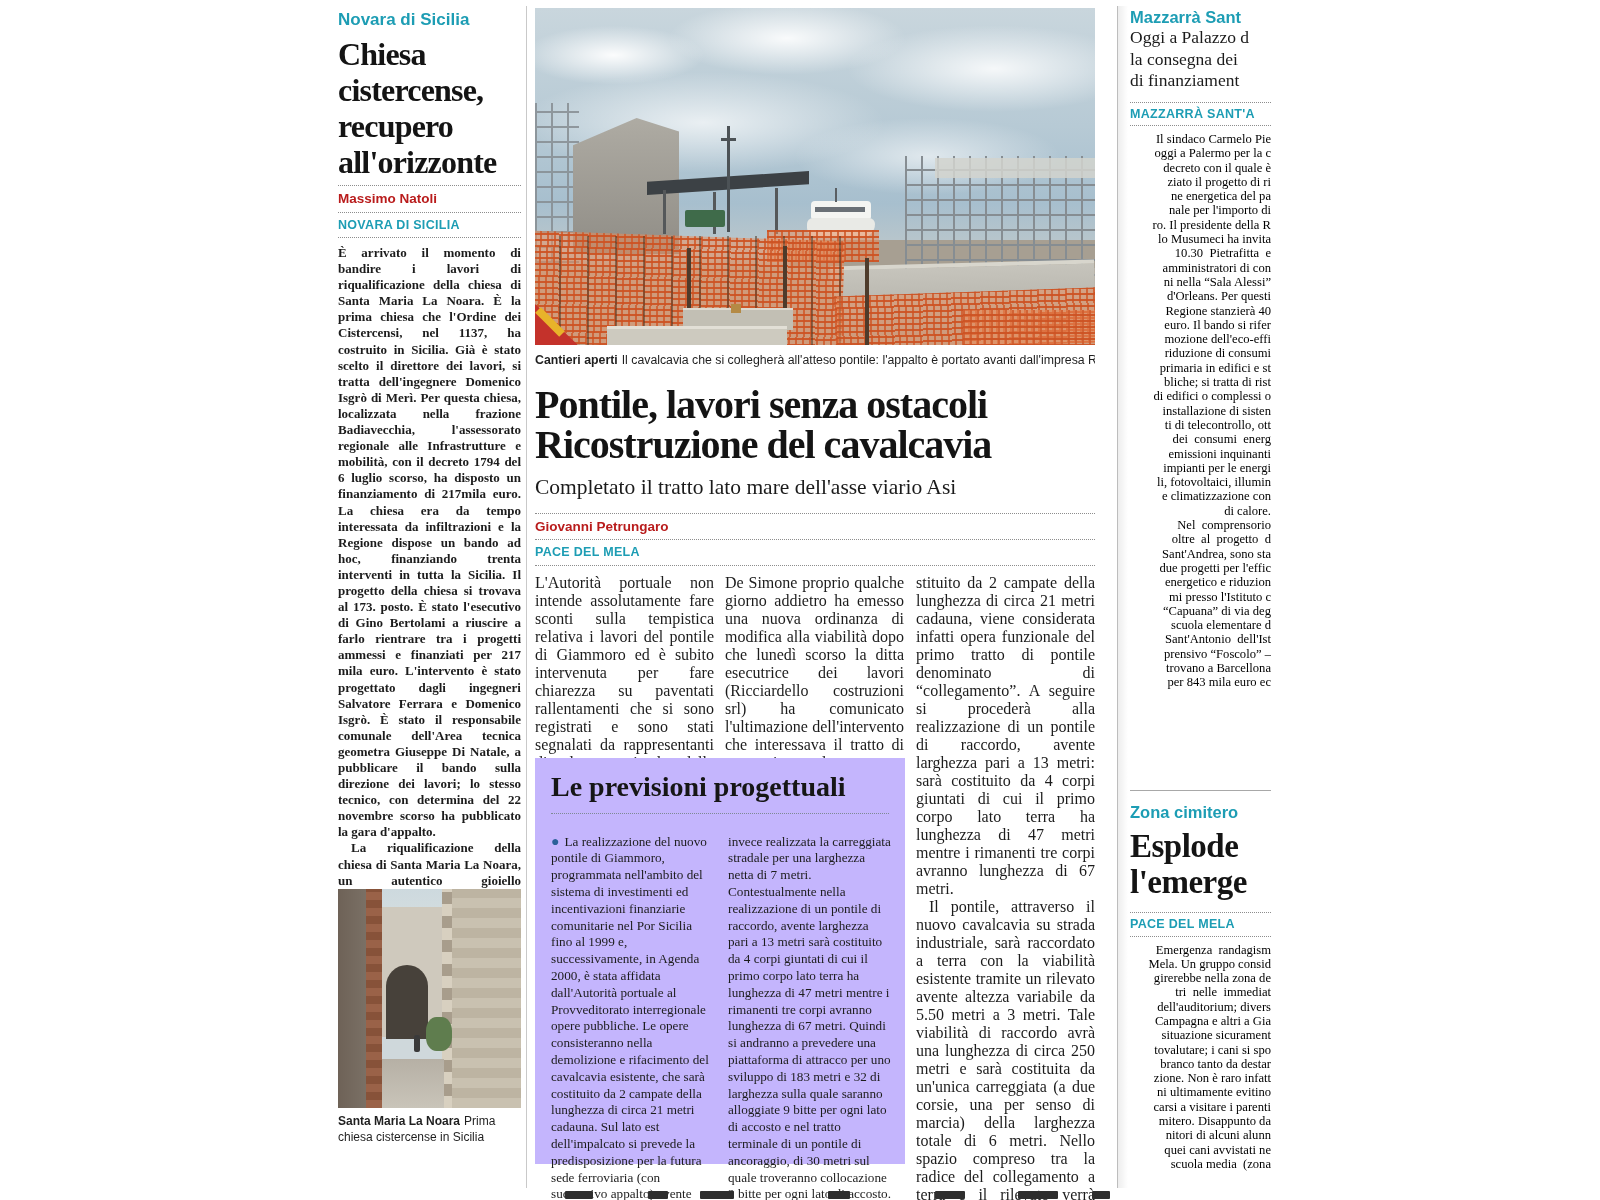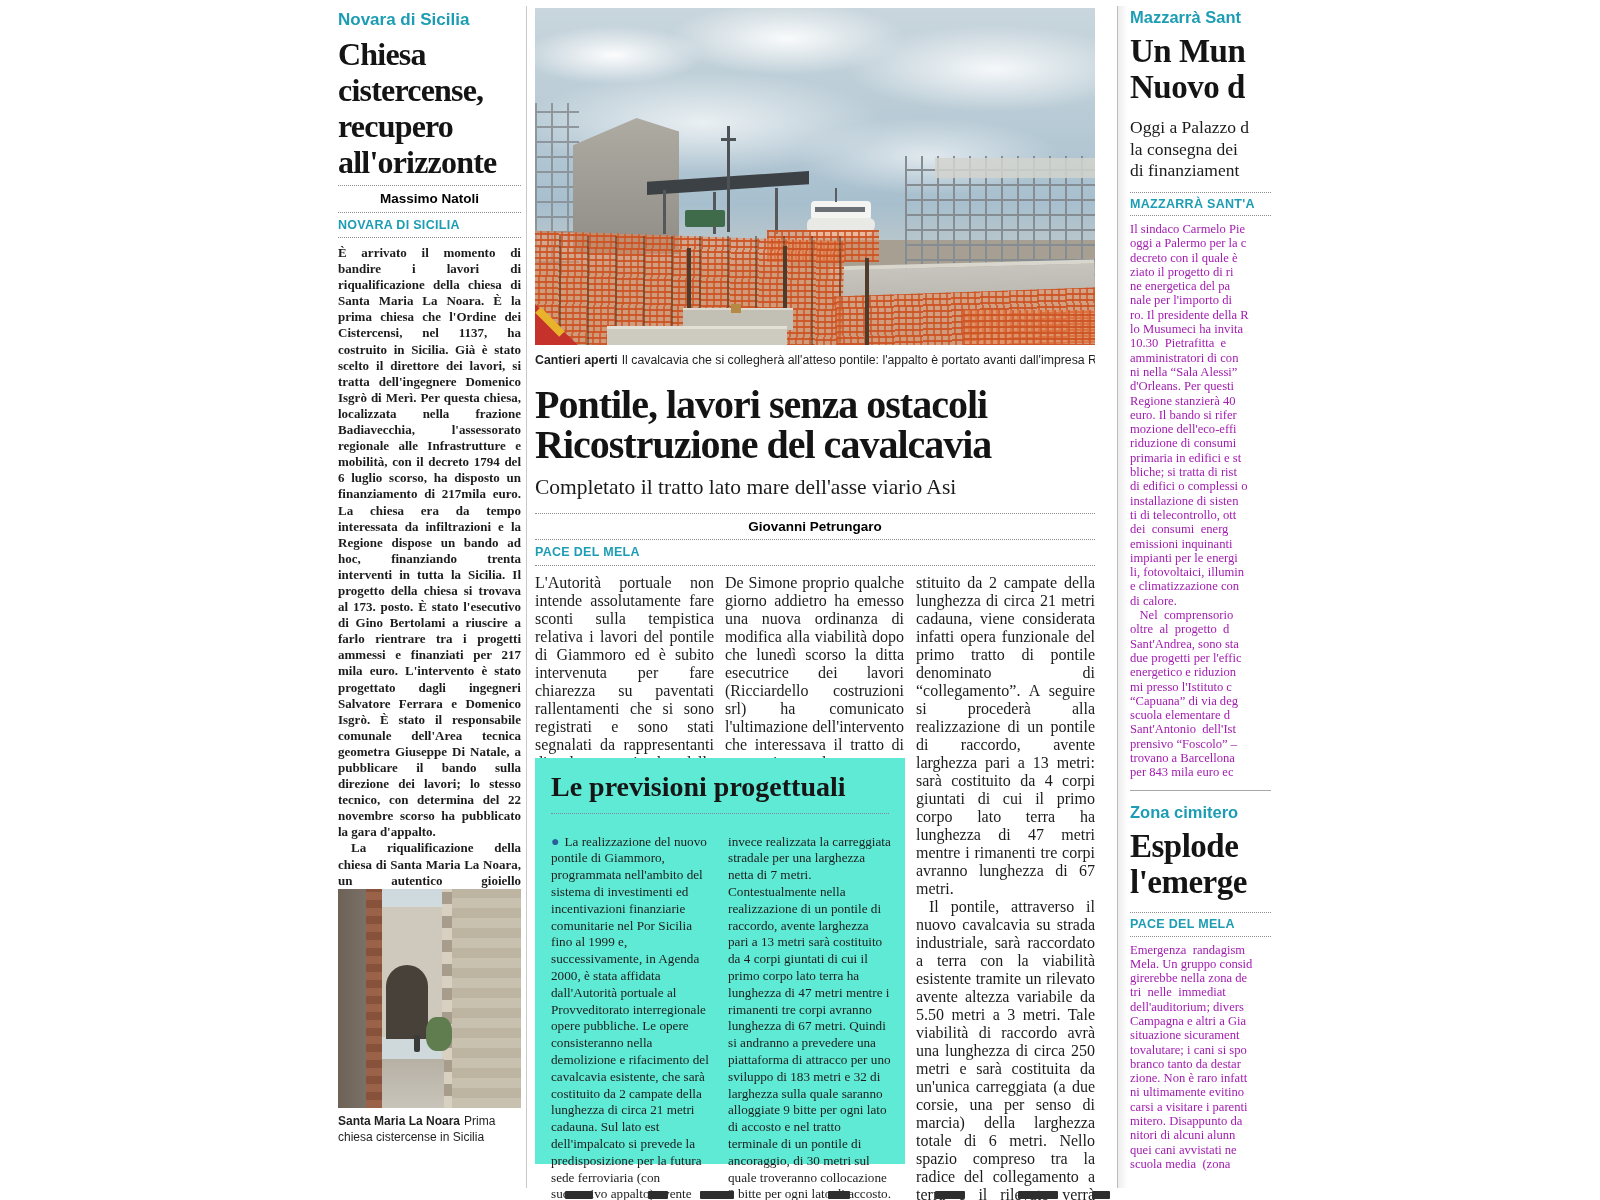"Un Mun" div.headline { html: <div>Un Mun Nuovo d</div> -> none }
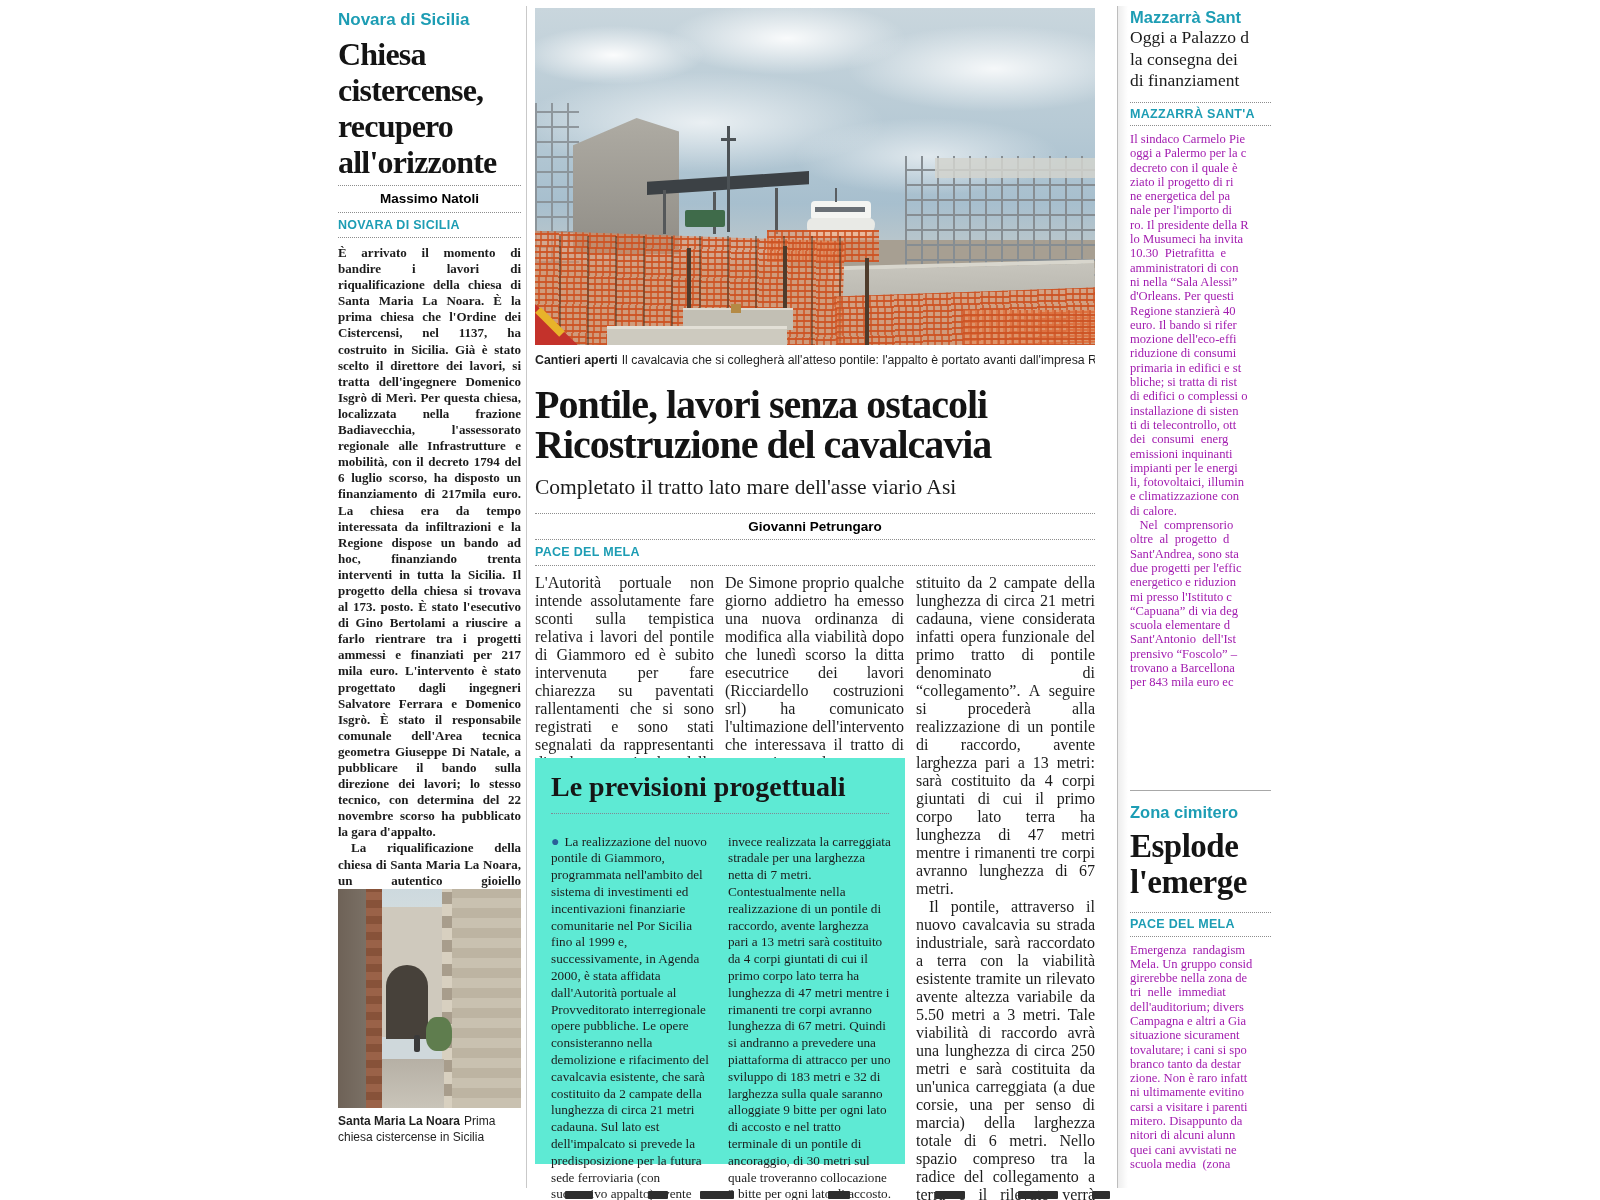"Il sindaco Carmelo Pie" .rbody { color: #a21caf -> #000000; text-align: none -> right }
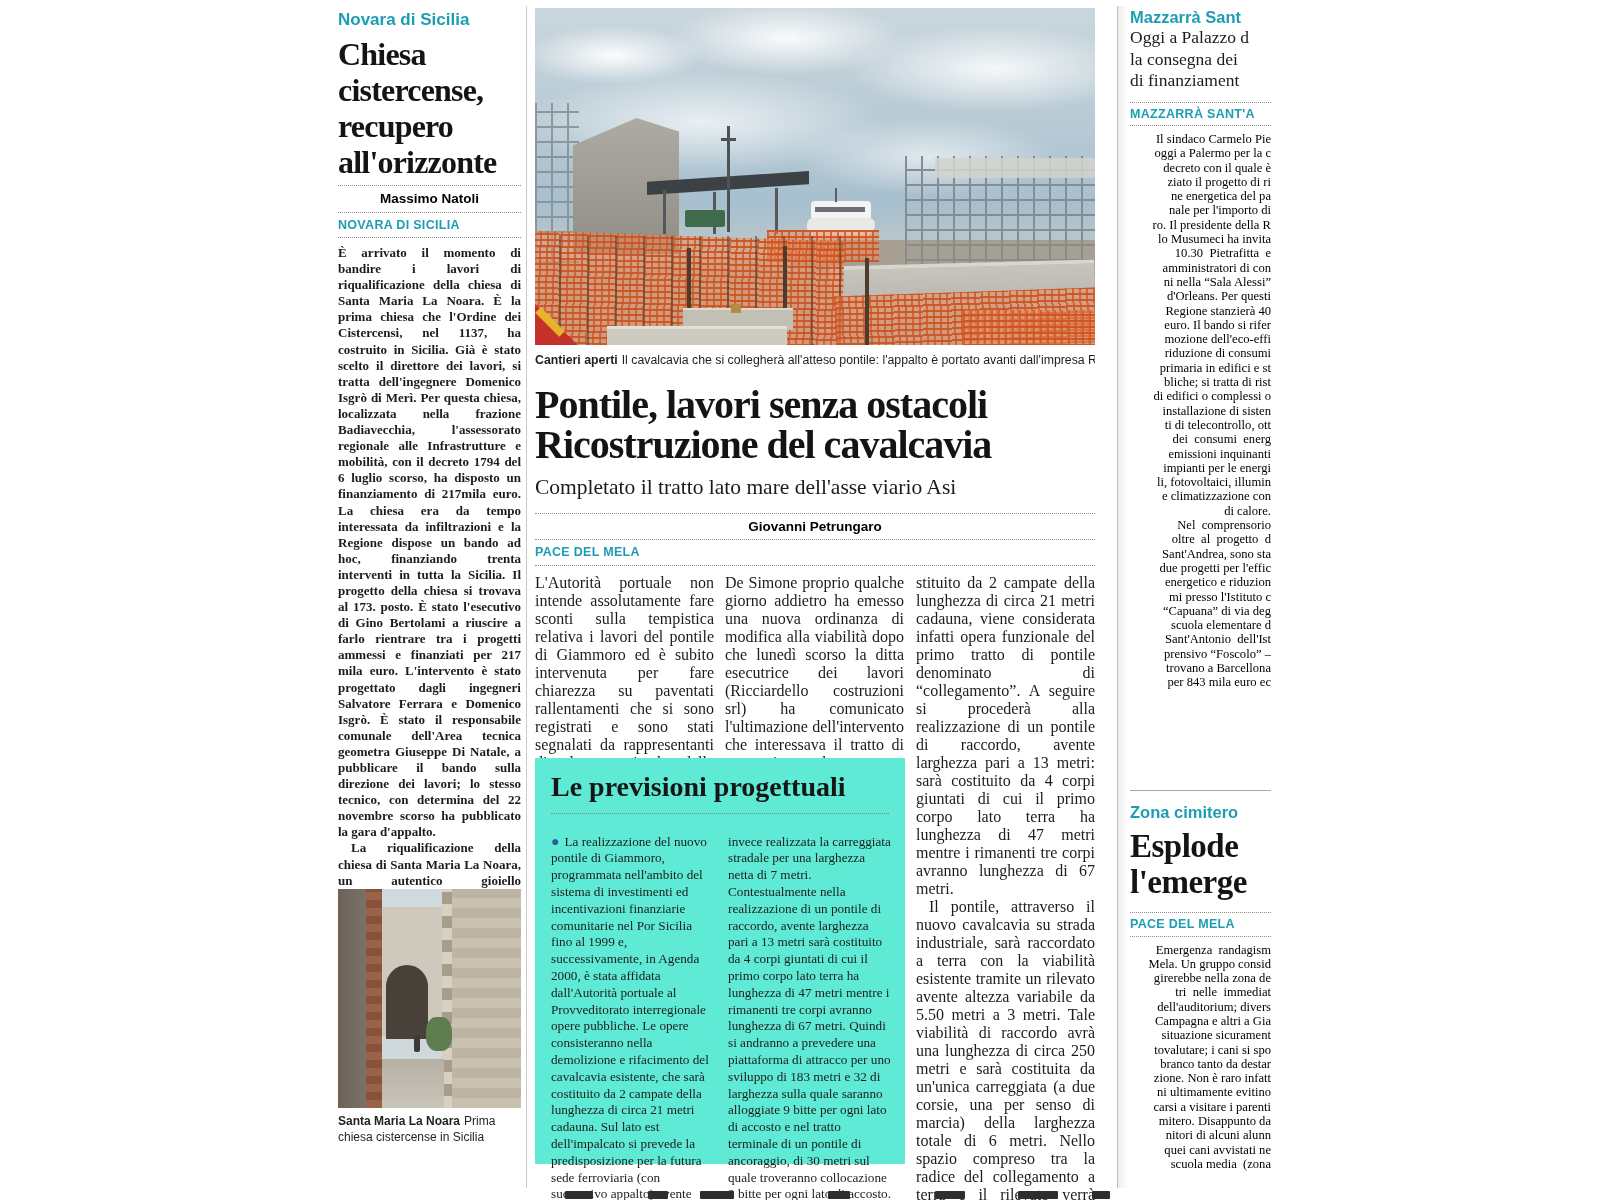"Massimo Natoli" .byline { color: #000000 -> #b91c1c; text-align: center -> none }
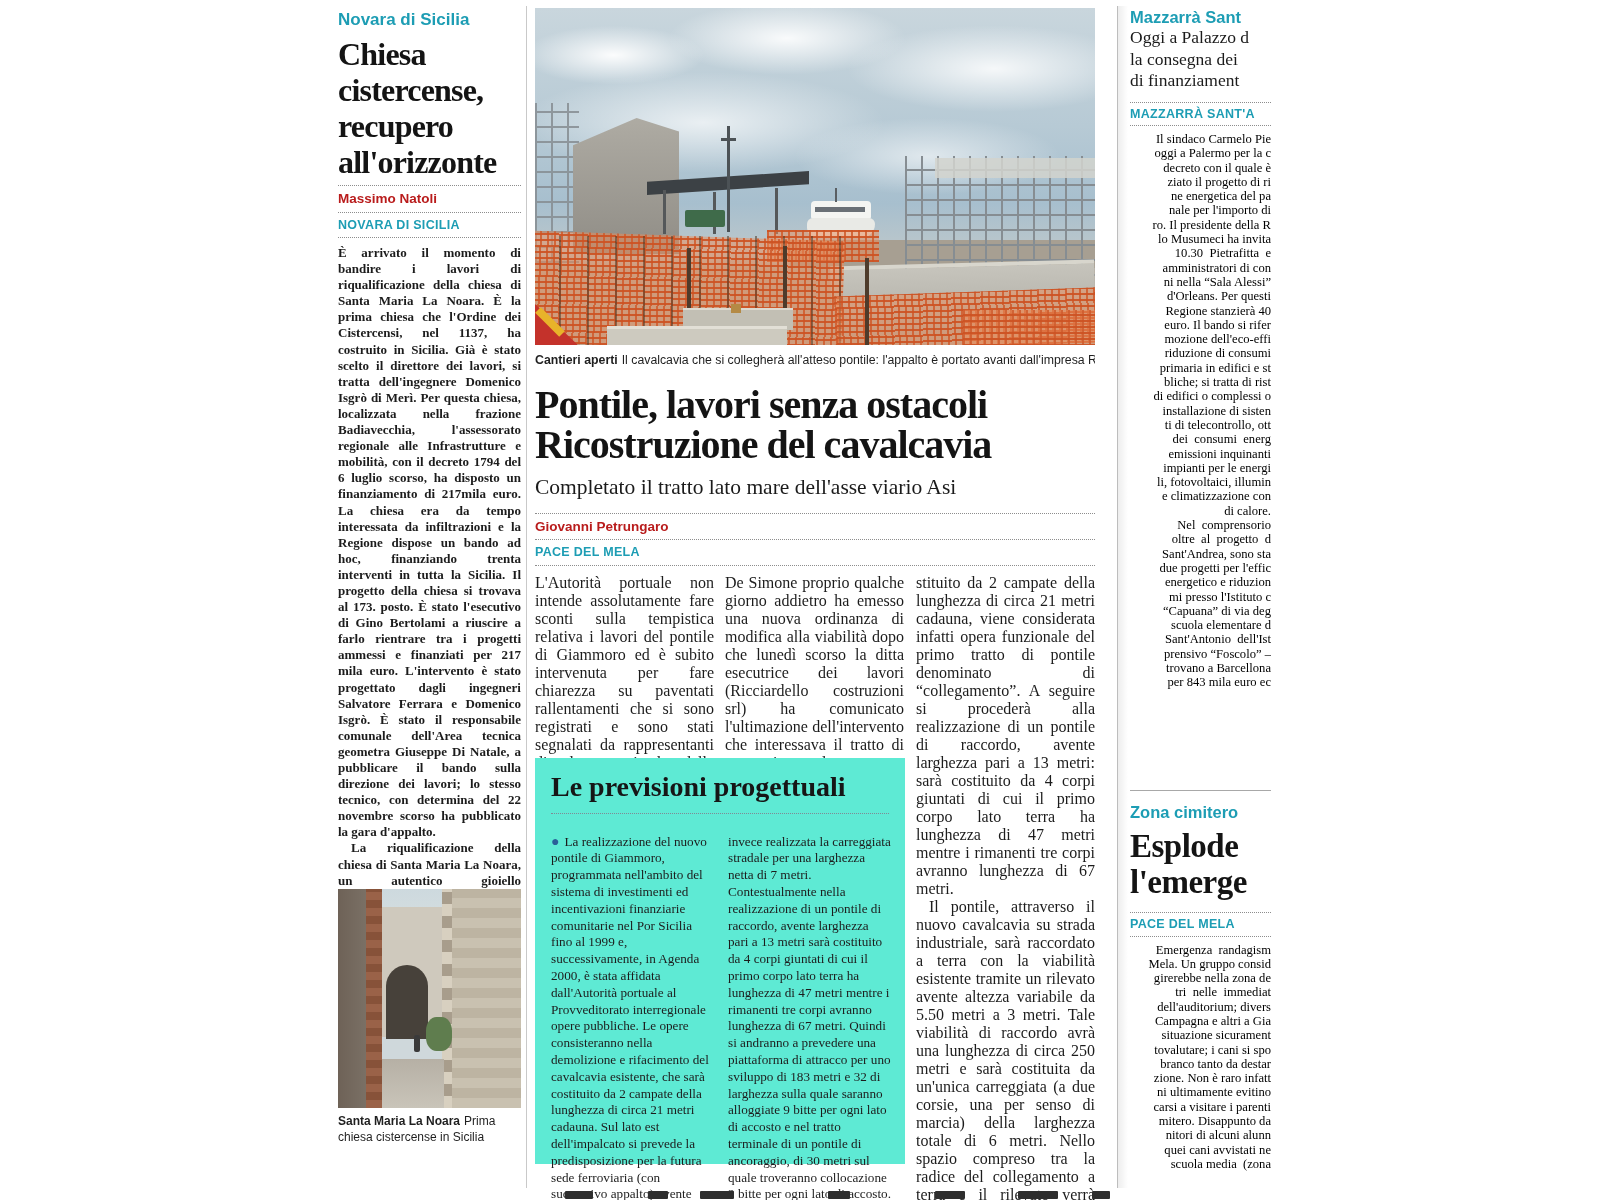"Le previsioni progettuali" #preview-box { background: #5eead4 -> #c4b5fd }
